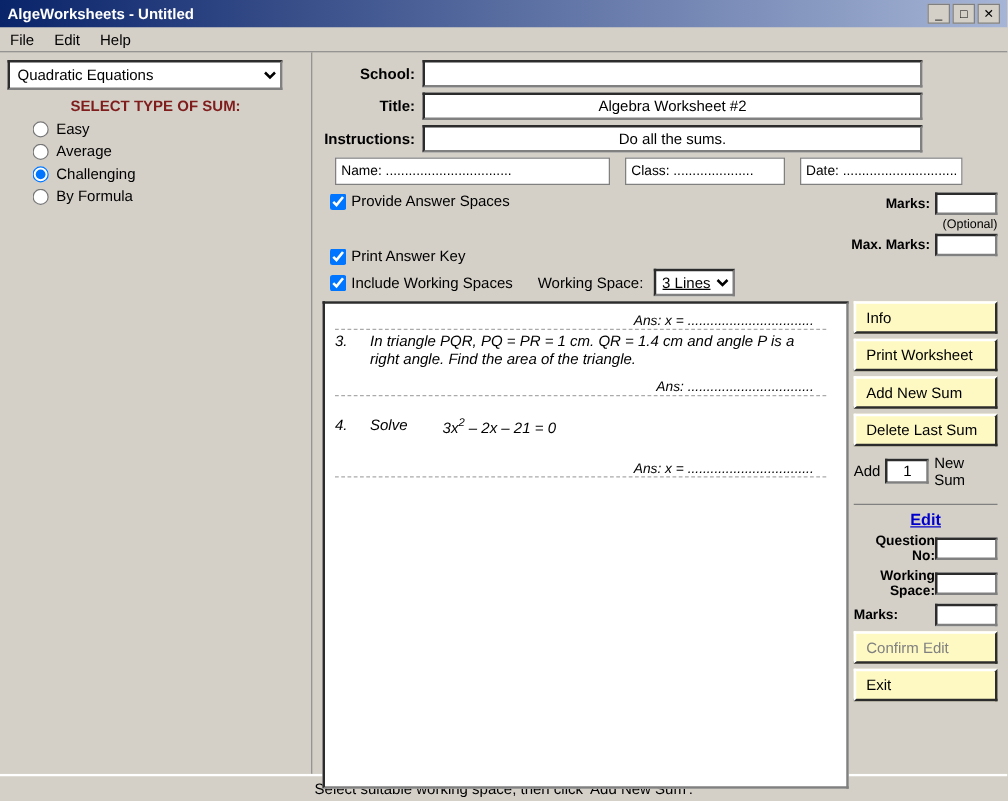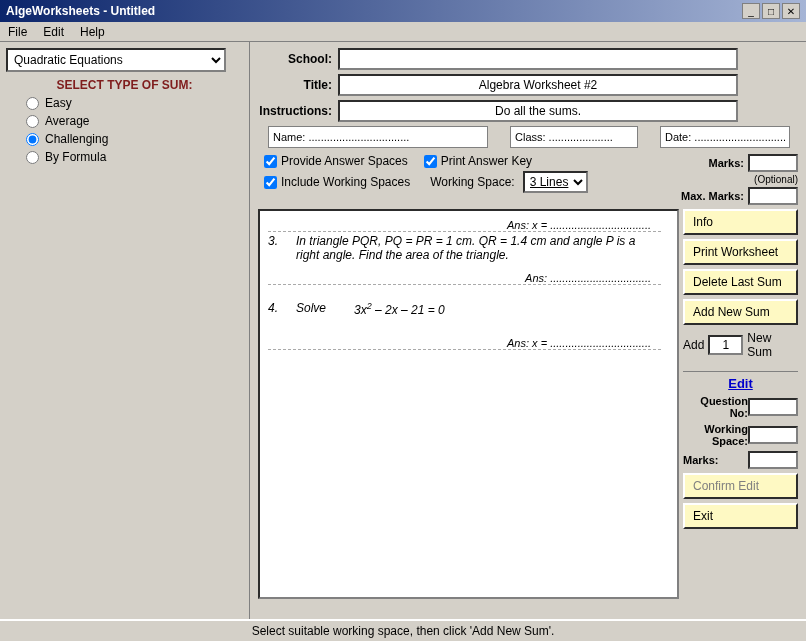"Name: ................................." .name-row { gap: 18px -> 8px }
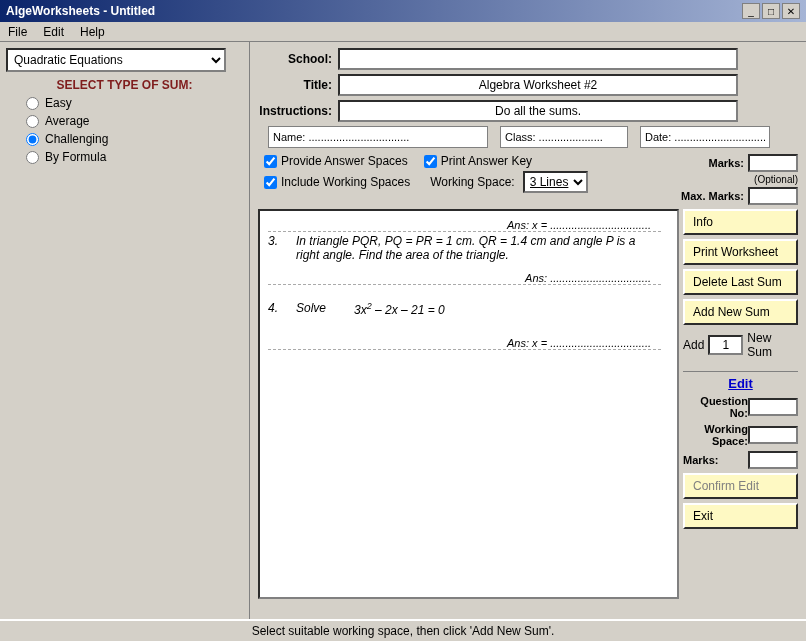"Provide Answer Spaces" div { flex-direction: none -> column; gap: 16px -> 30px }
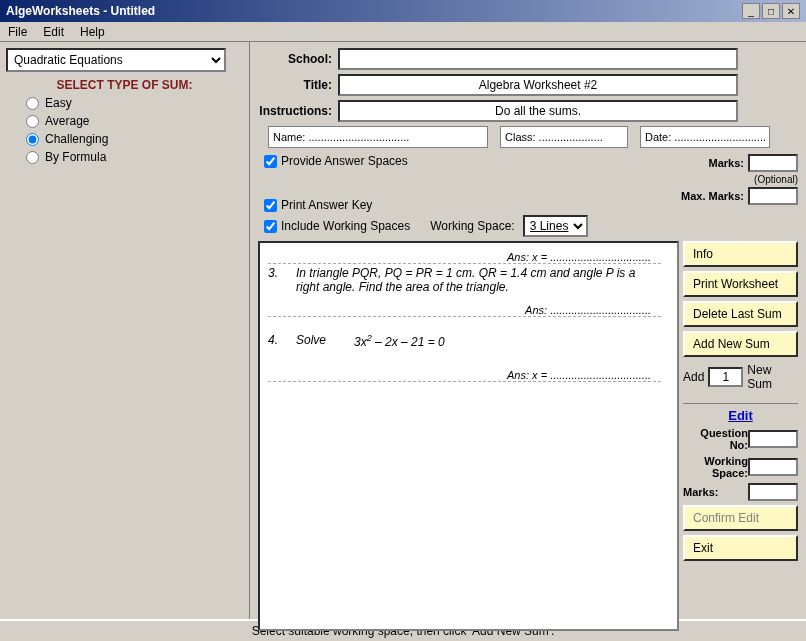"Delete Last Sum" button.side-btn { order: before "Add New Sum" -> after "Add New Sum" }
